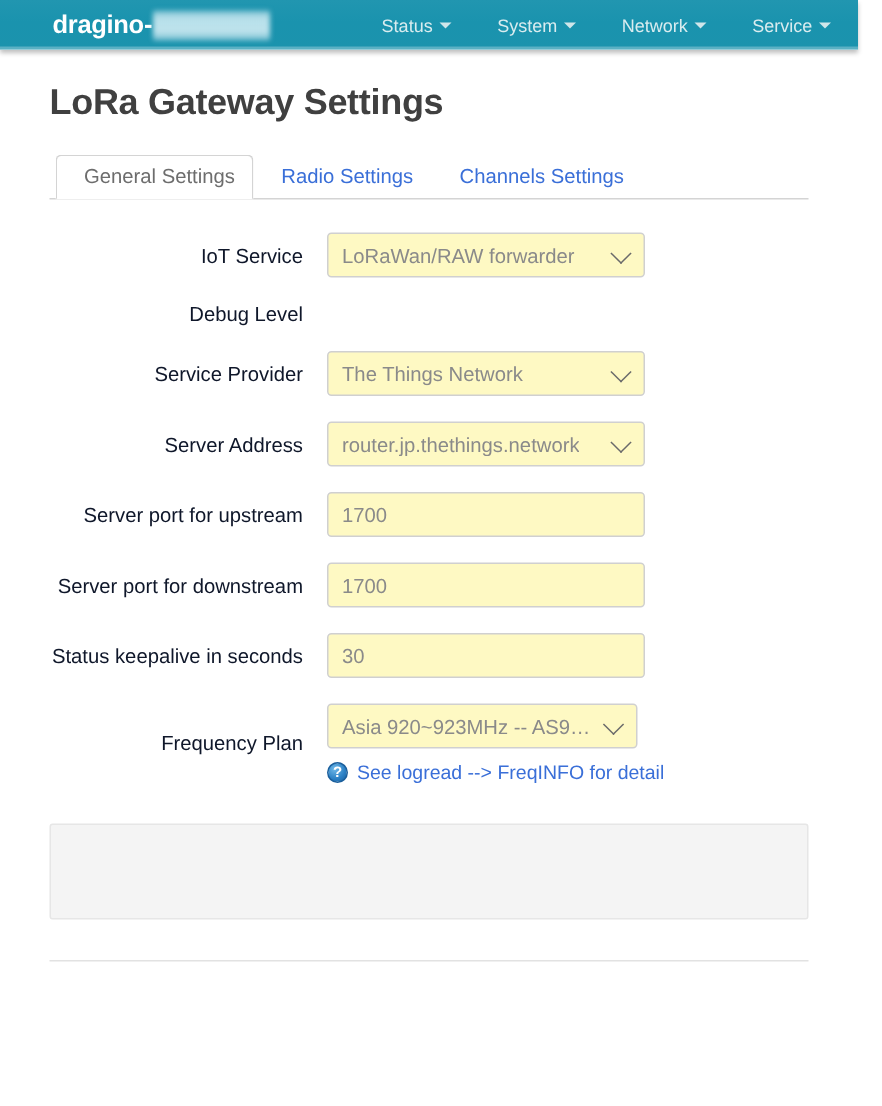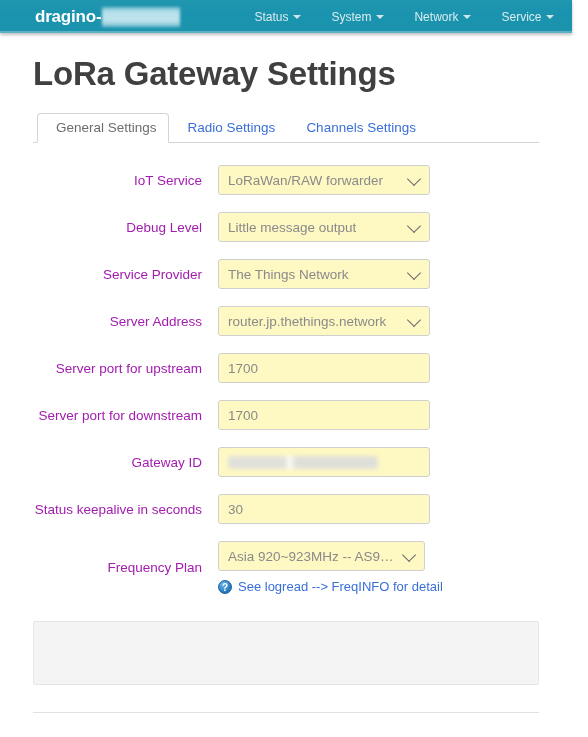"LoRa Gateway Settings" .page-title { font-size: 33px -> 24px }
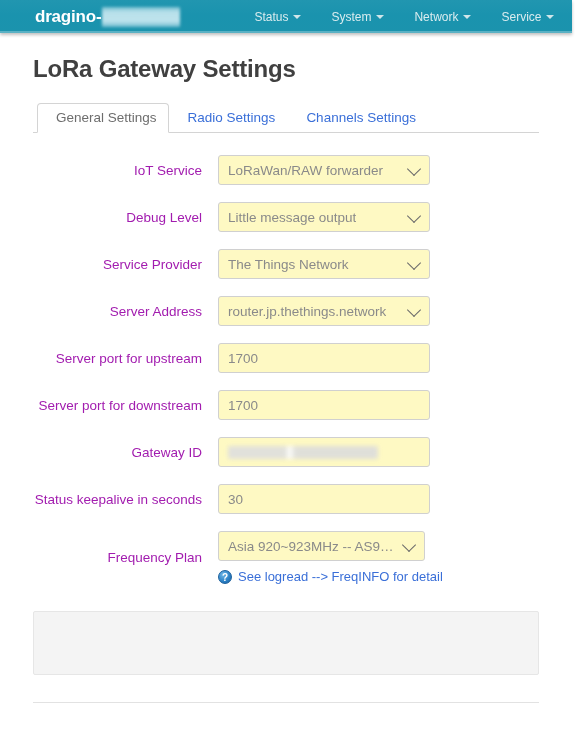"IoT Service" .flabel { color: #a21caf -> #0f172a }
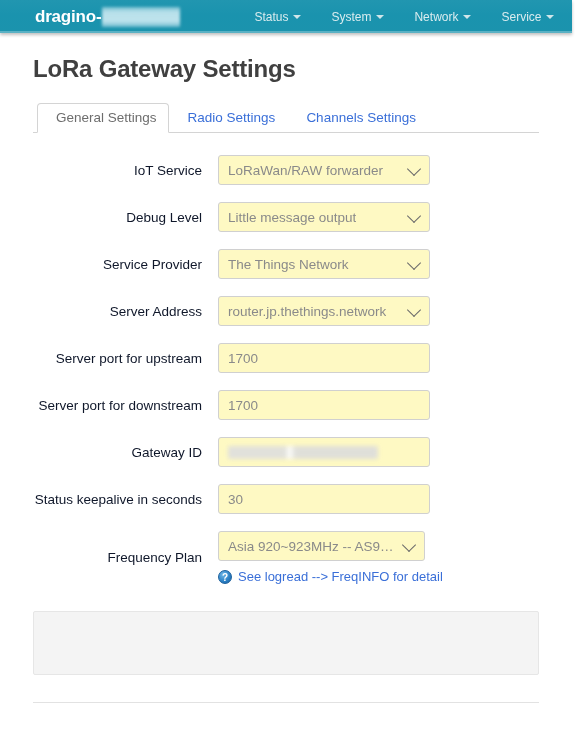"Little message output" div.fcontrol { html: <div> <div> <span>Little message output</span> <span></span> </div> </div> -> none }
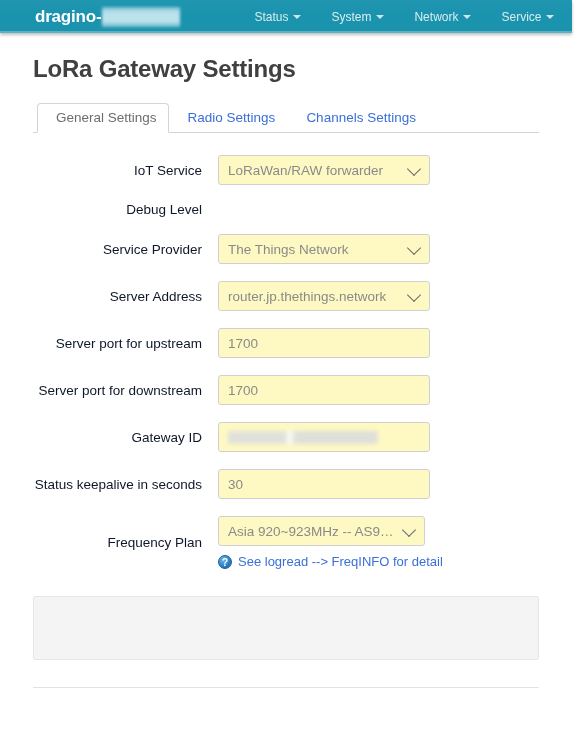"Gateway ID" div.frow { html: <div> <div>Gateway ID</div> <div> <div> <span></span> </div> </div> </div> -> none }
